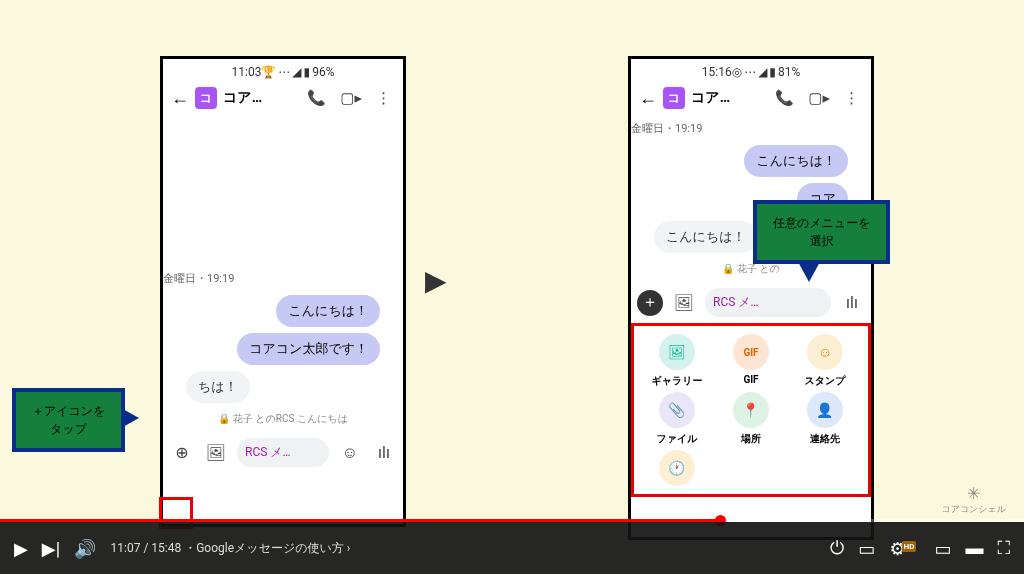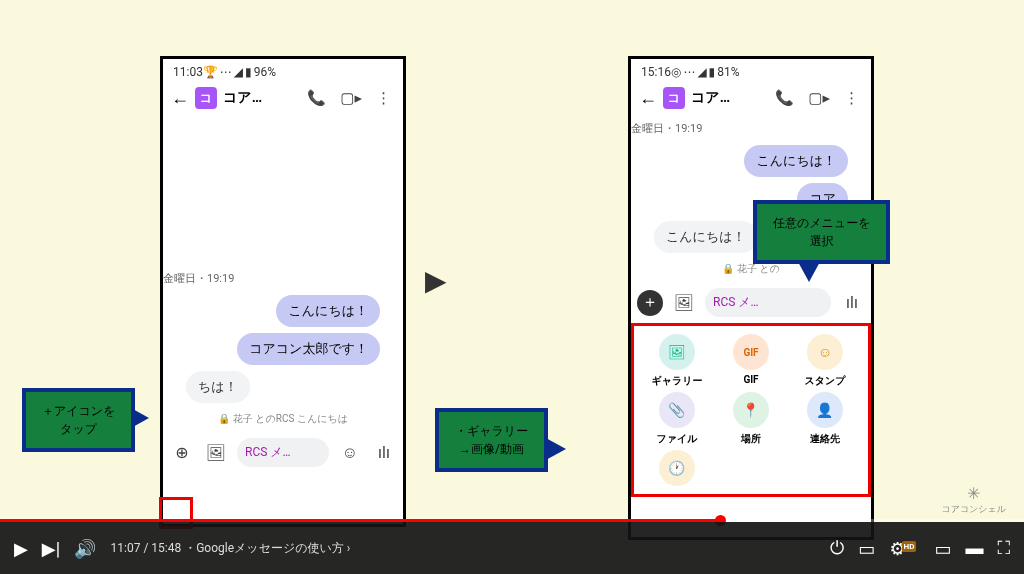"11:03" .pstat { justify-content: flex-start -> center }
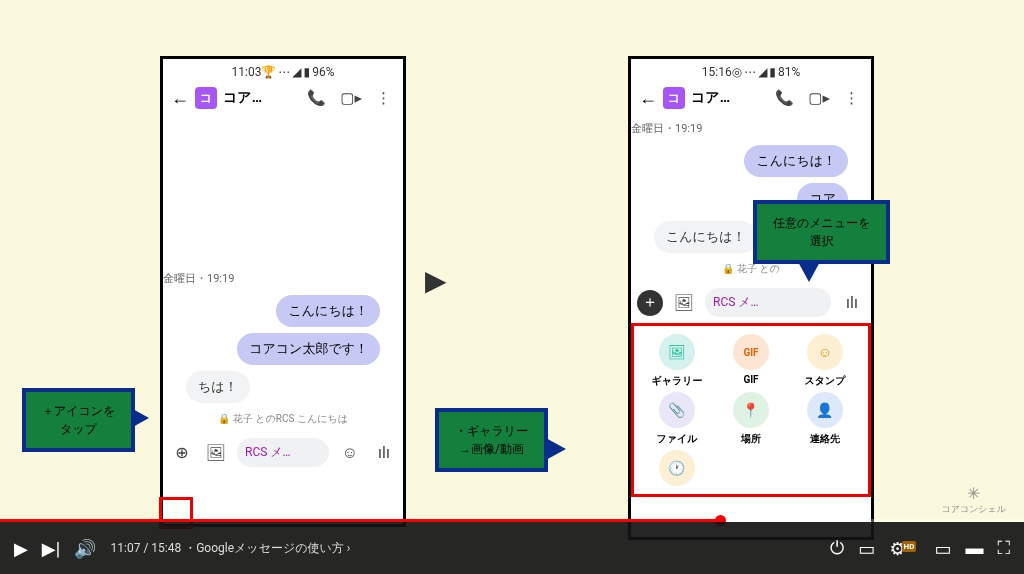"＋アイコンを" .c1 { left: 22px -> 12px }
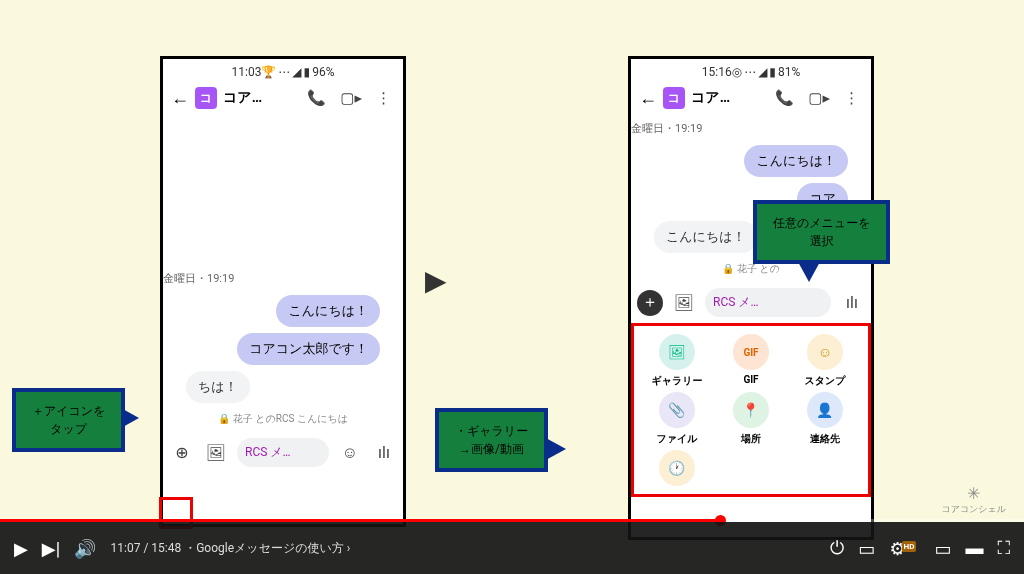"・ギャラリー" div.callout { html: <div>・ギャラリー →画像/動画</div> -> none }
